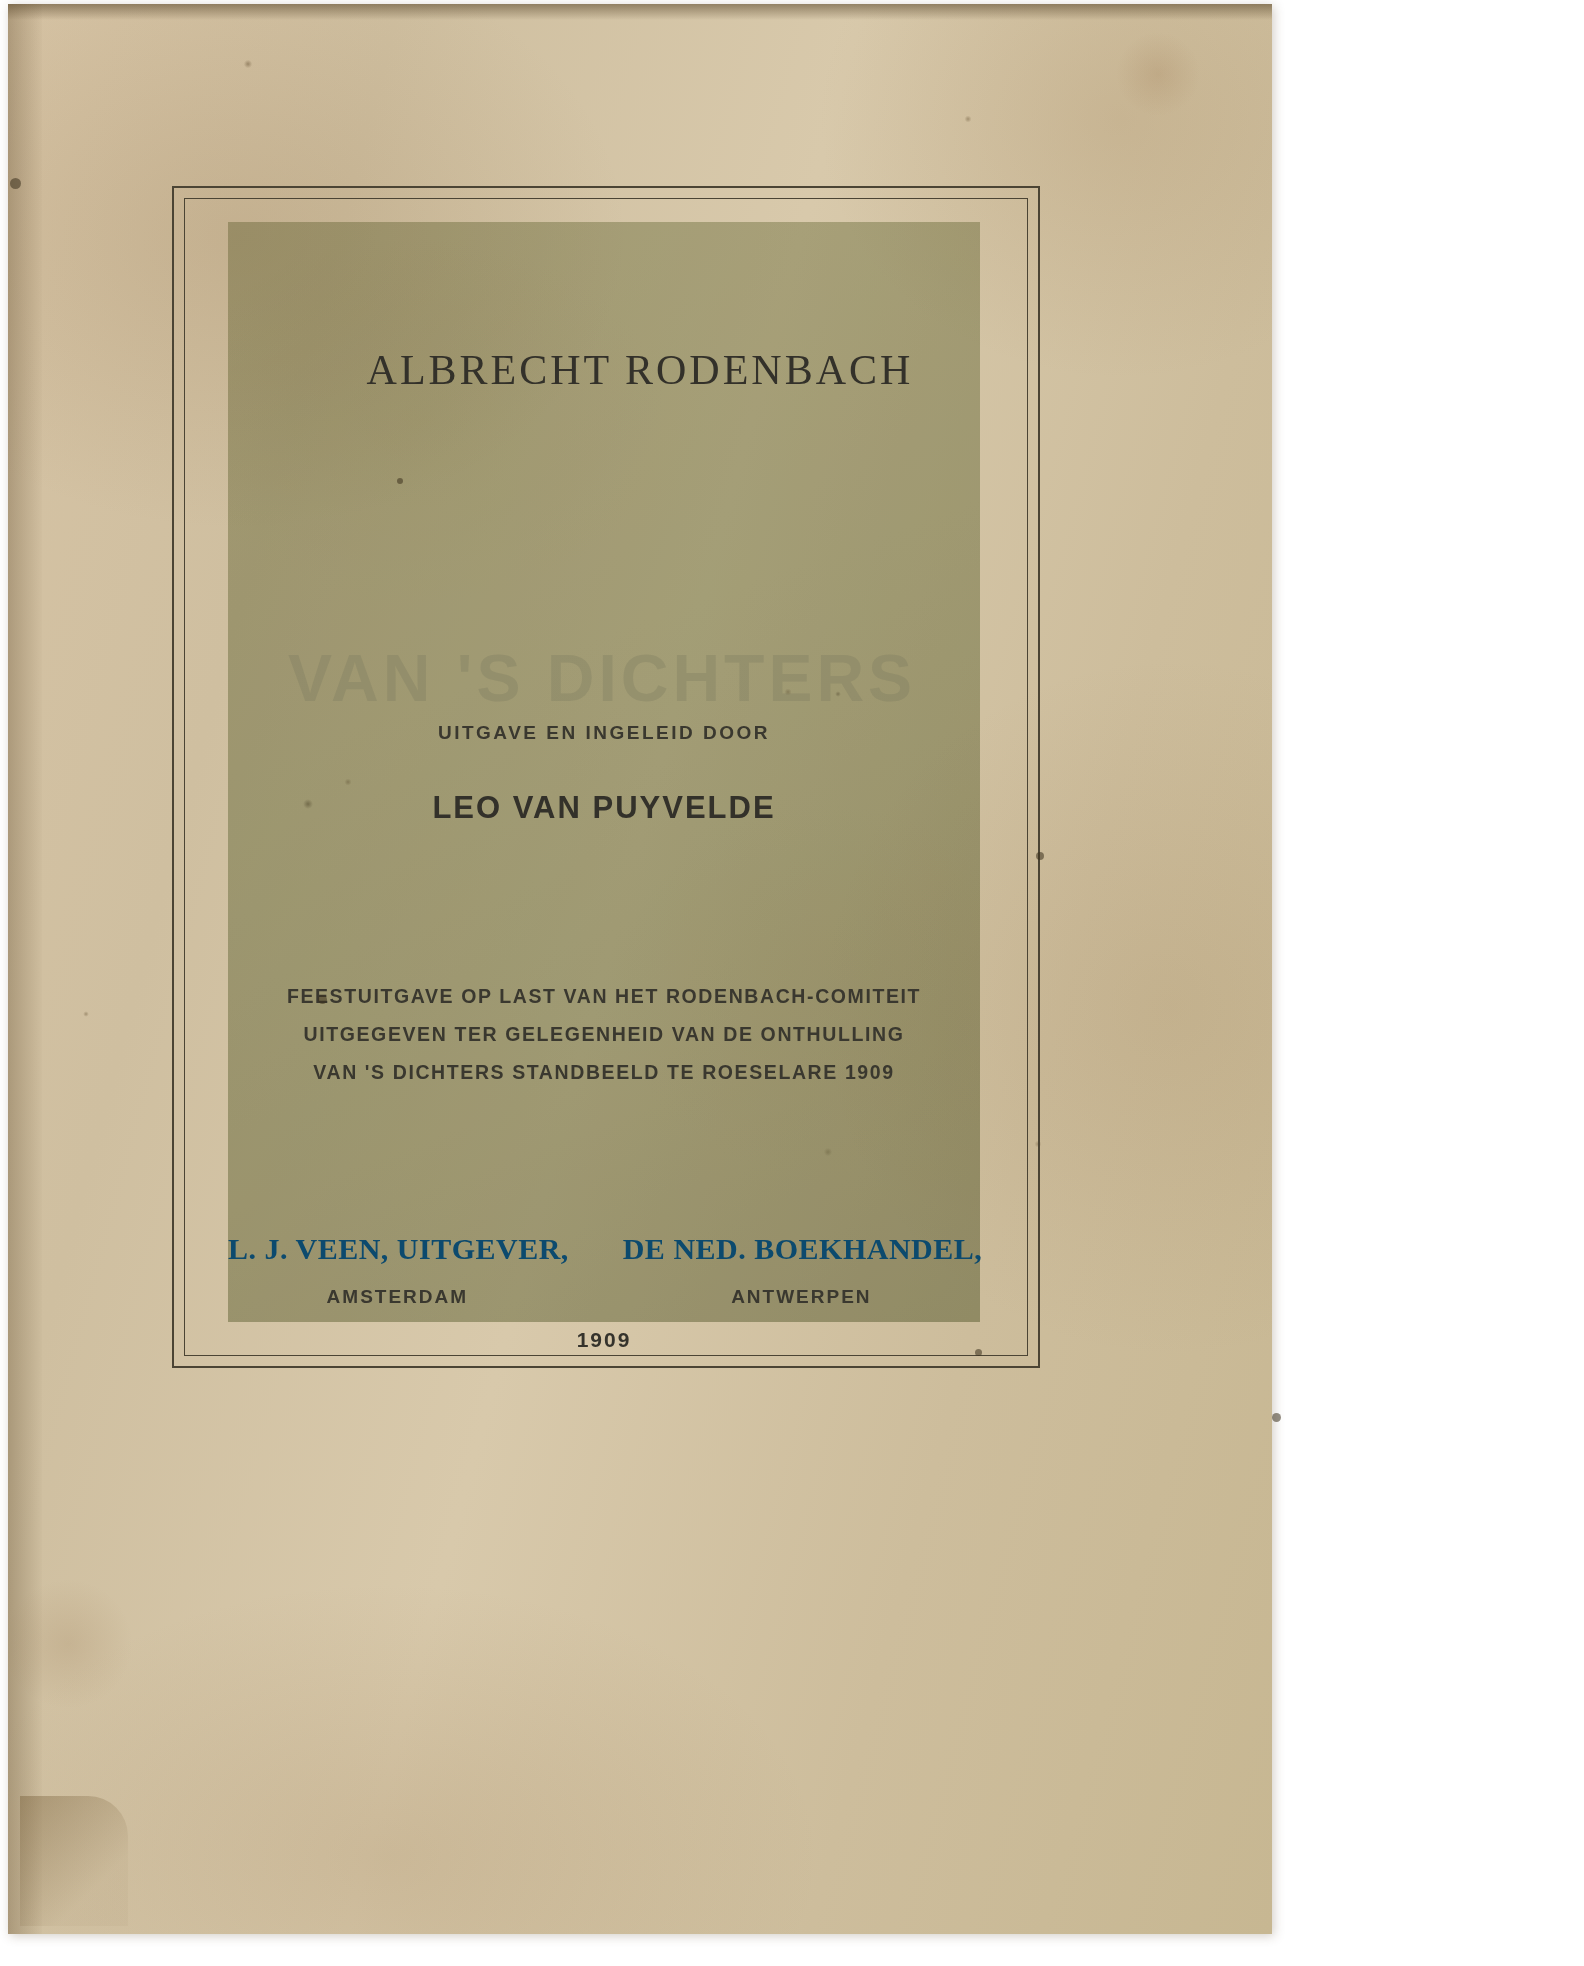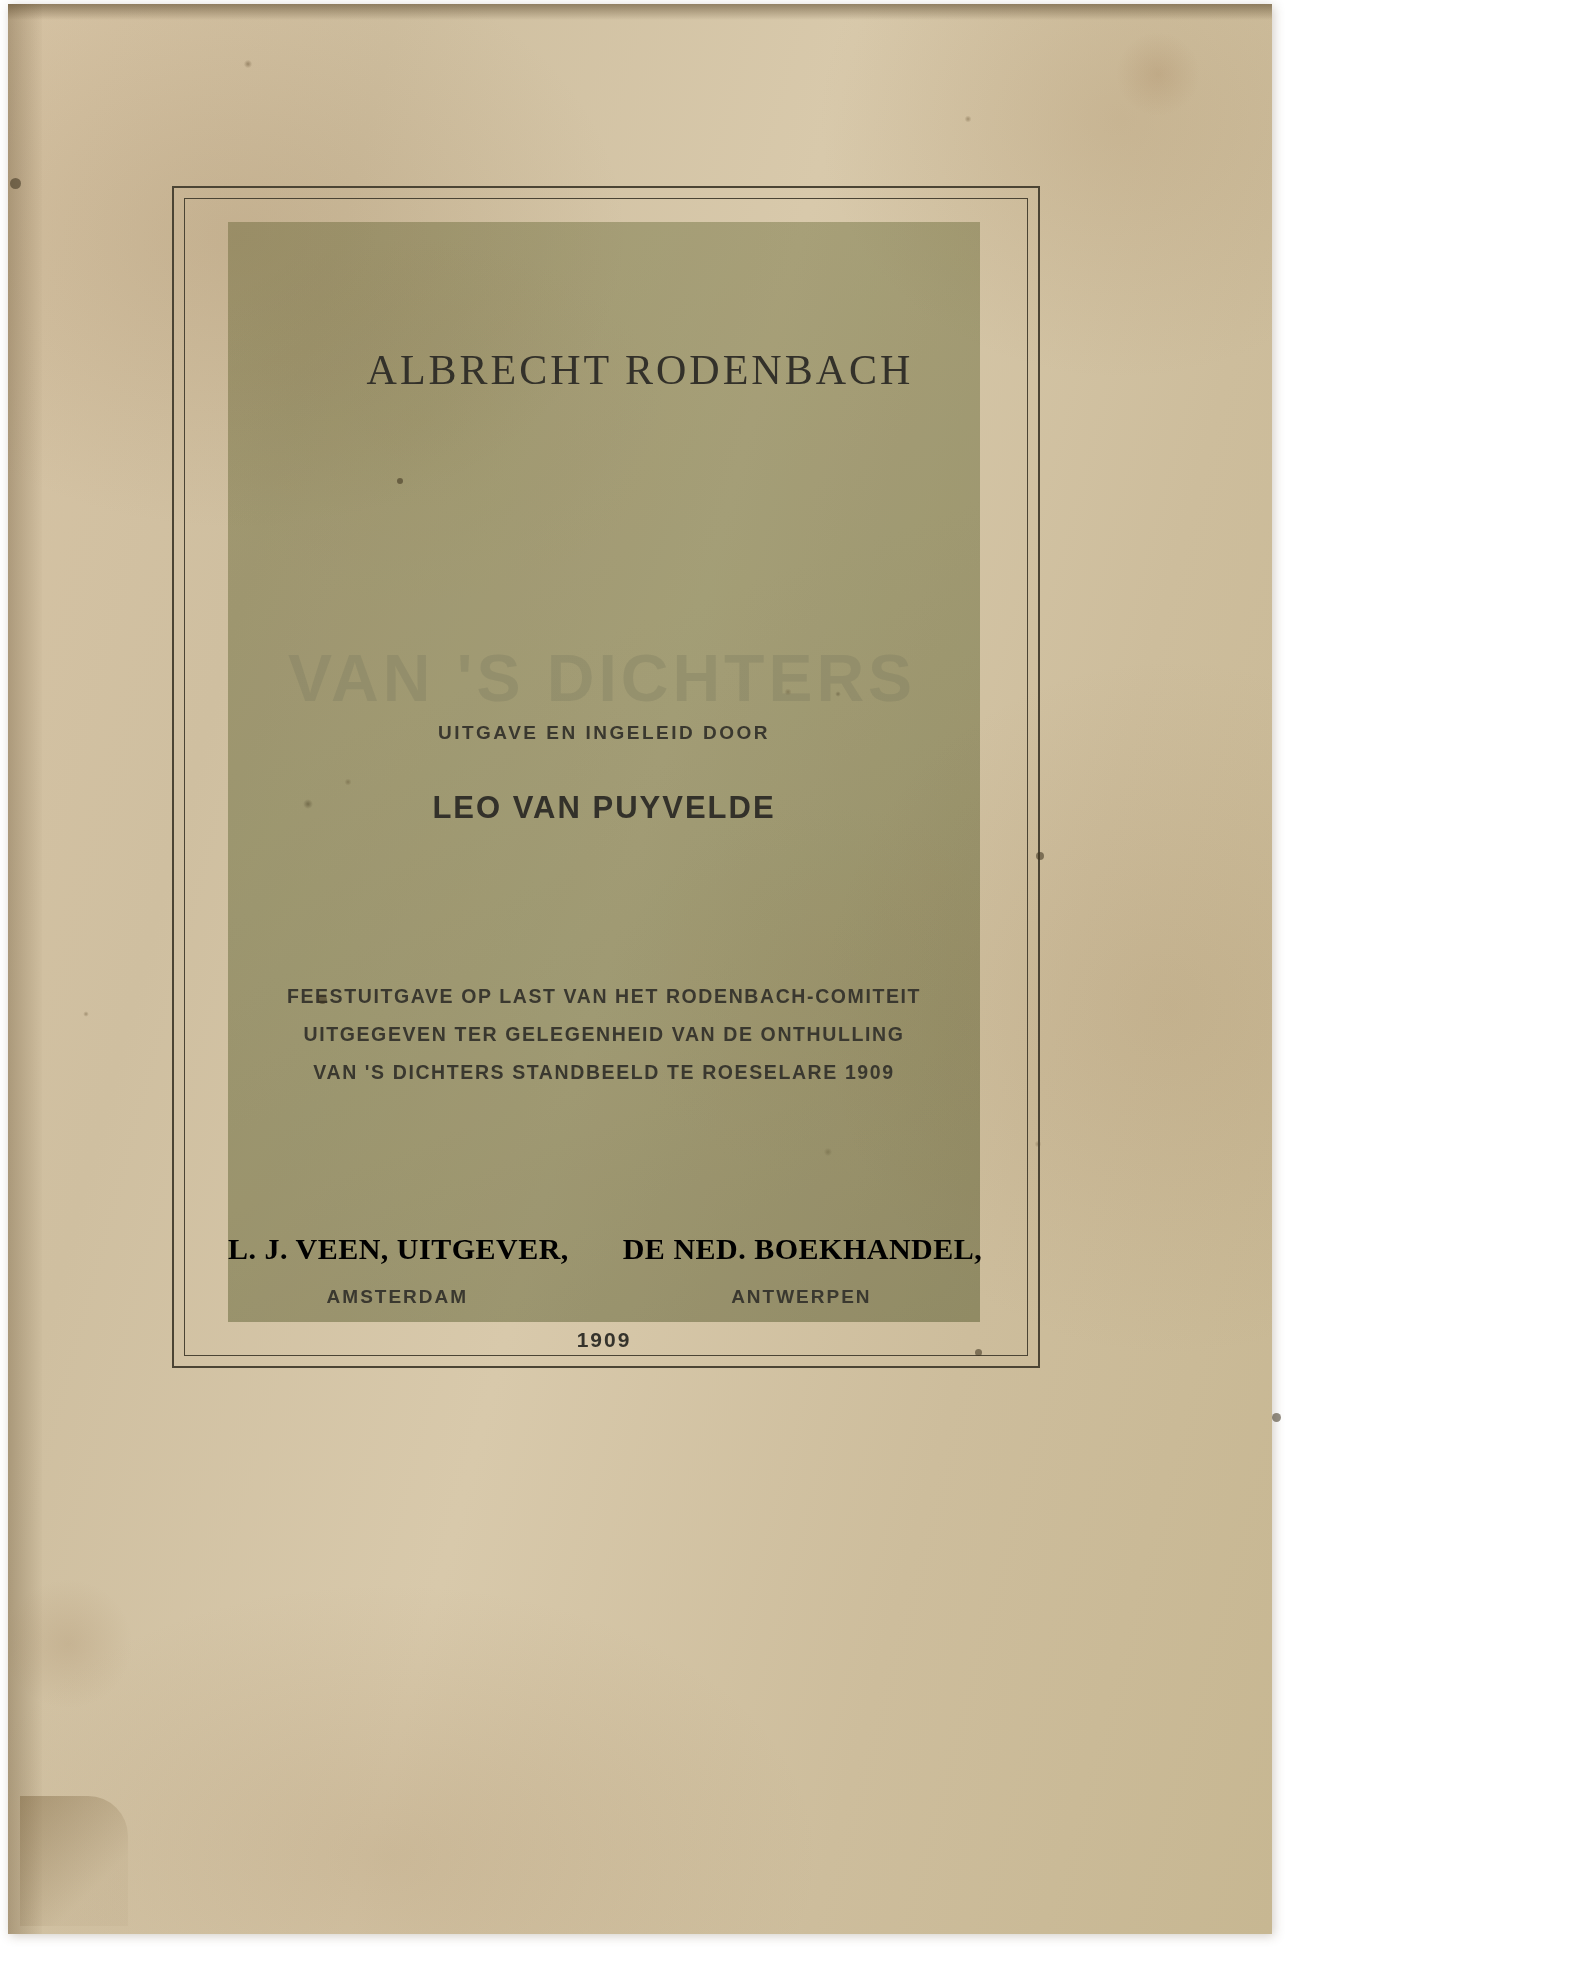"L. J. VEEN, UITGEVER," .pub-name { color: #000000 -> #0c4a6e }
